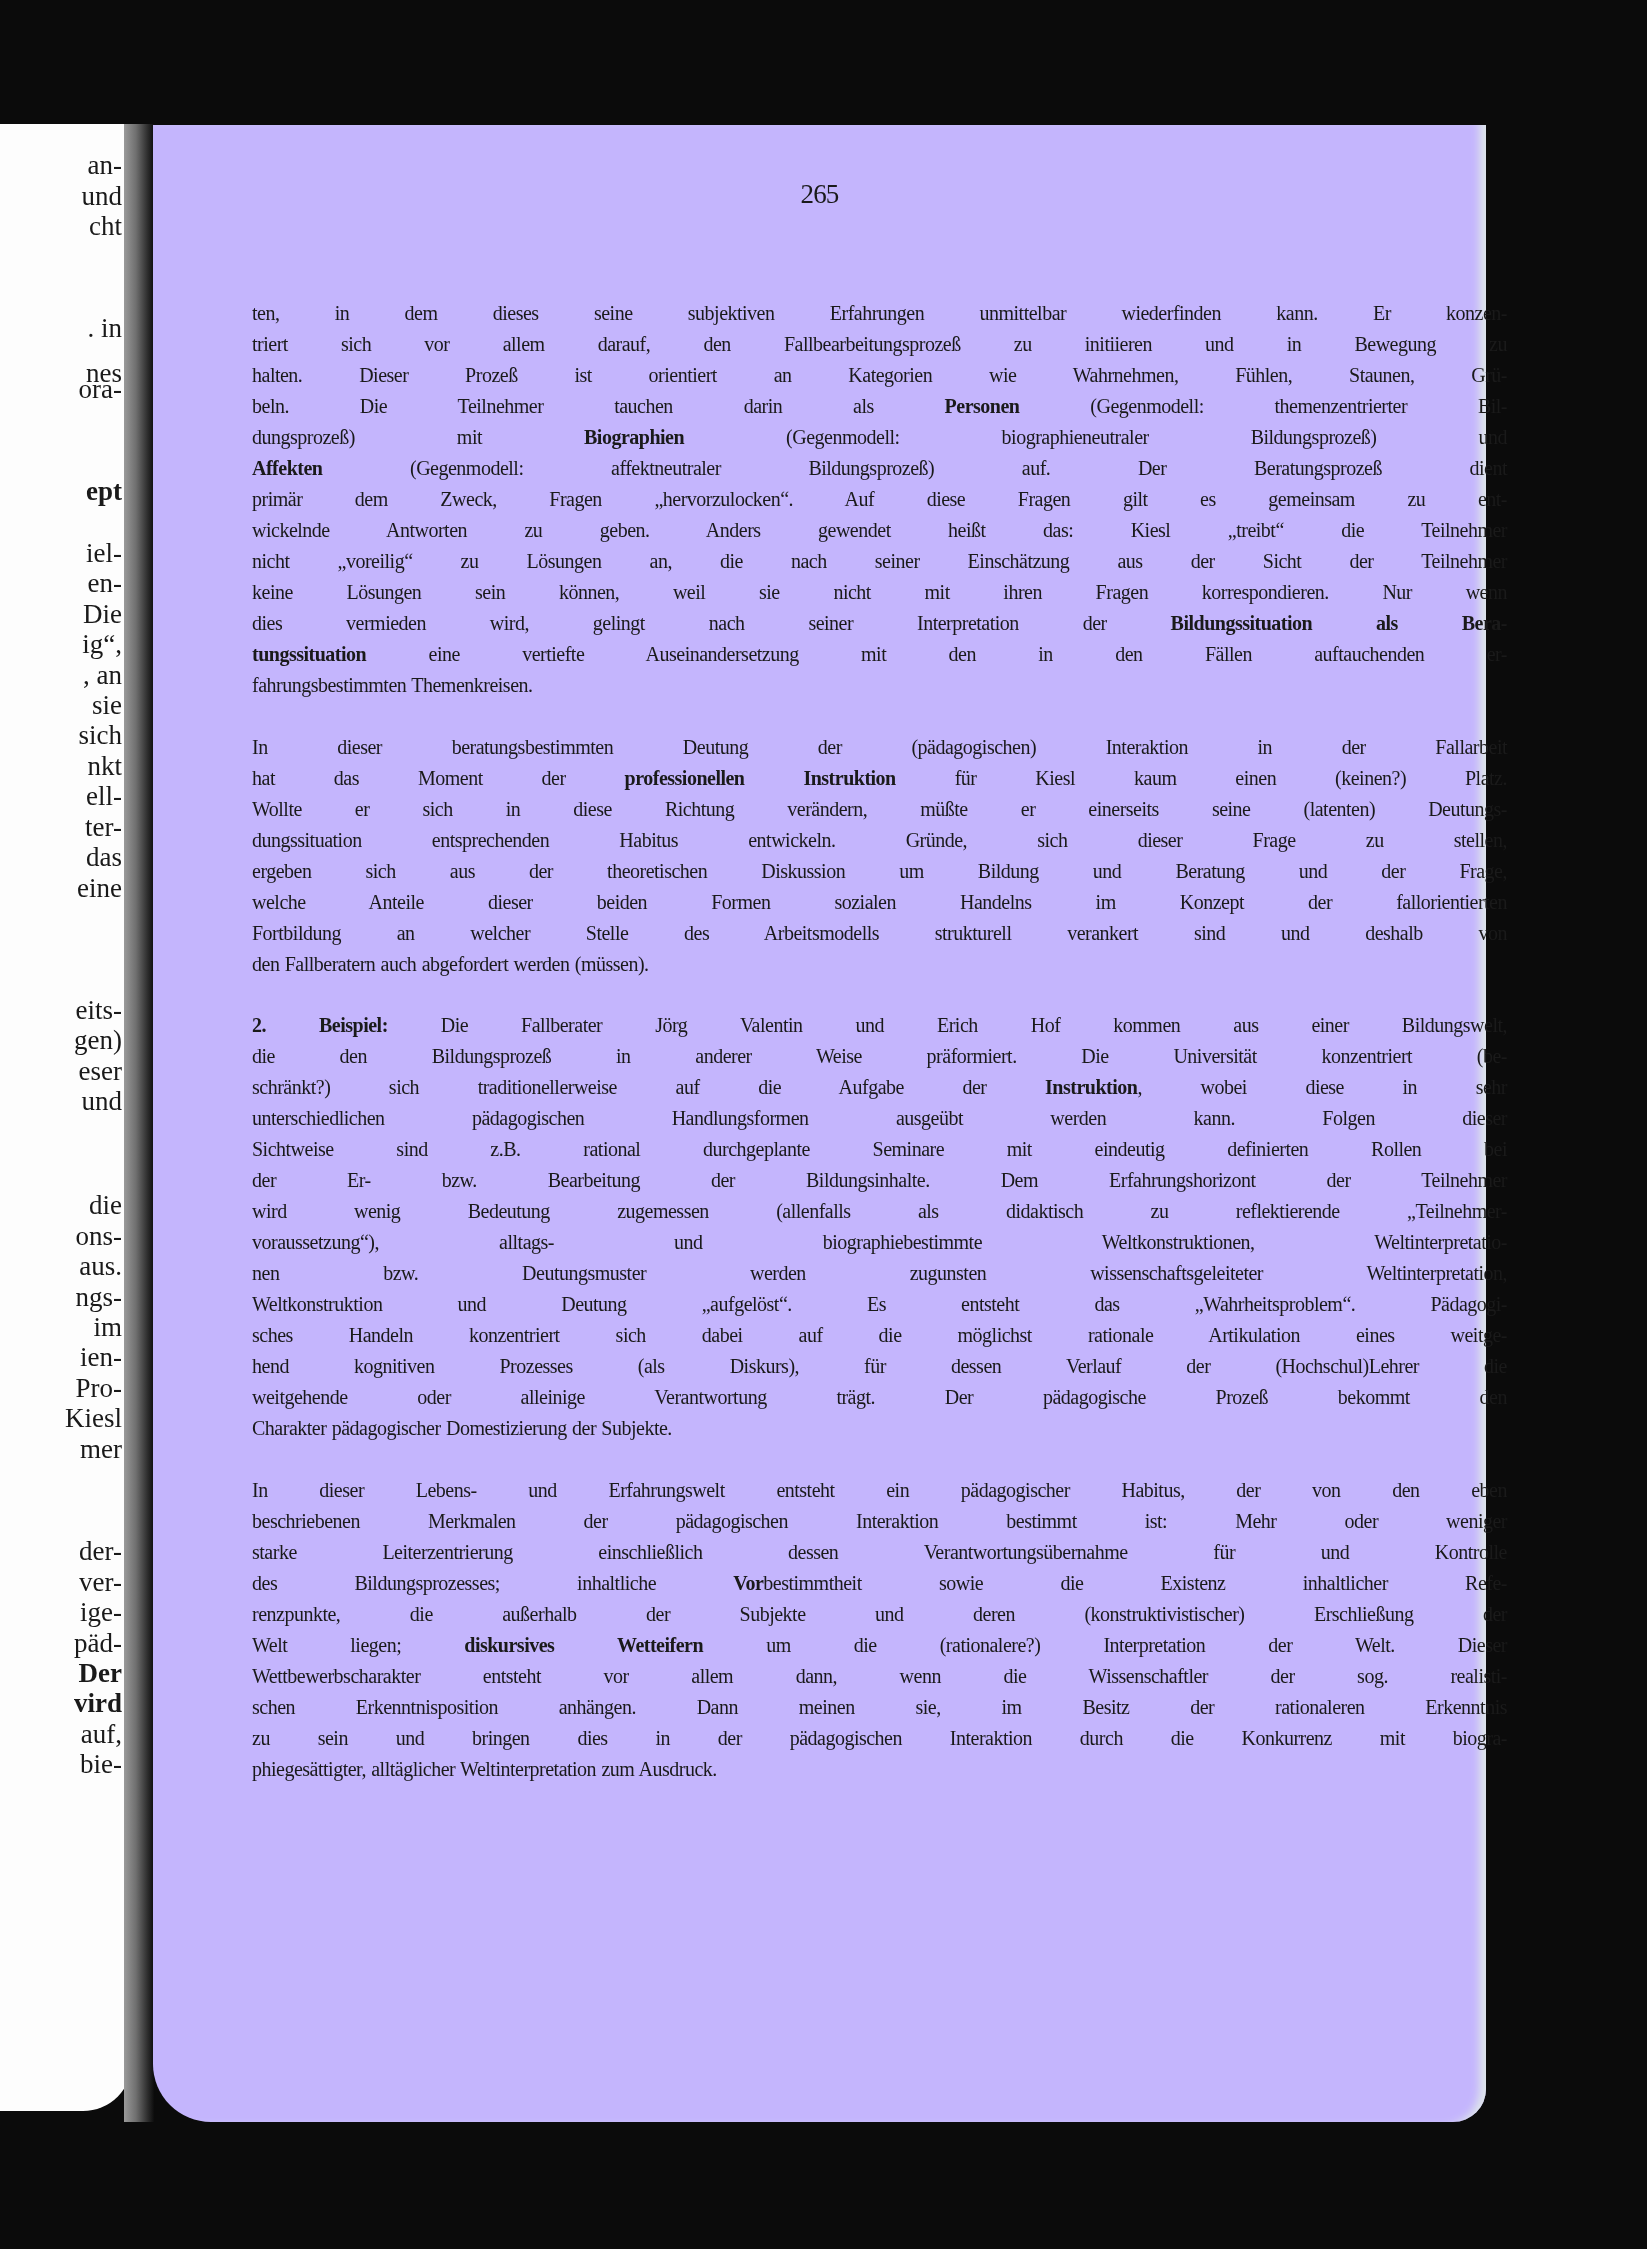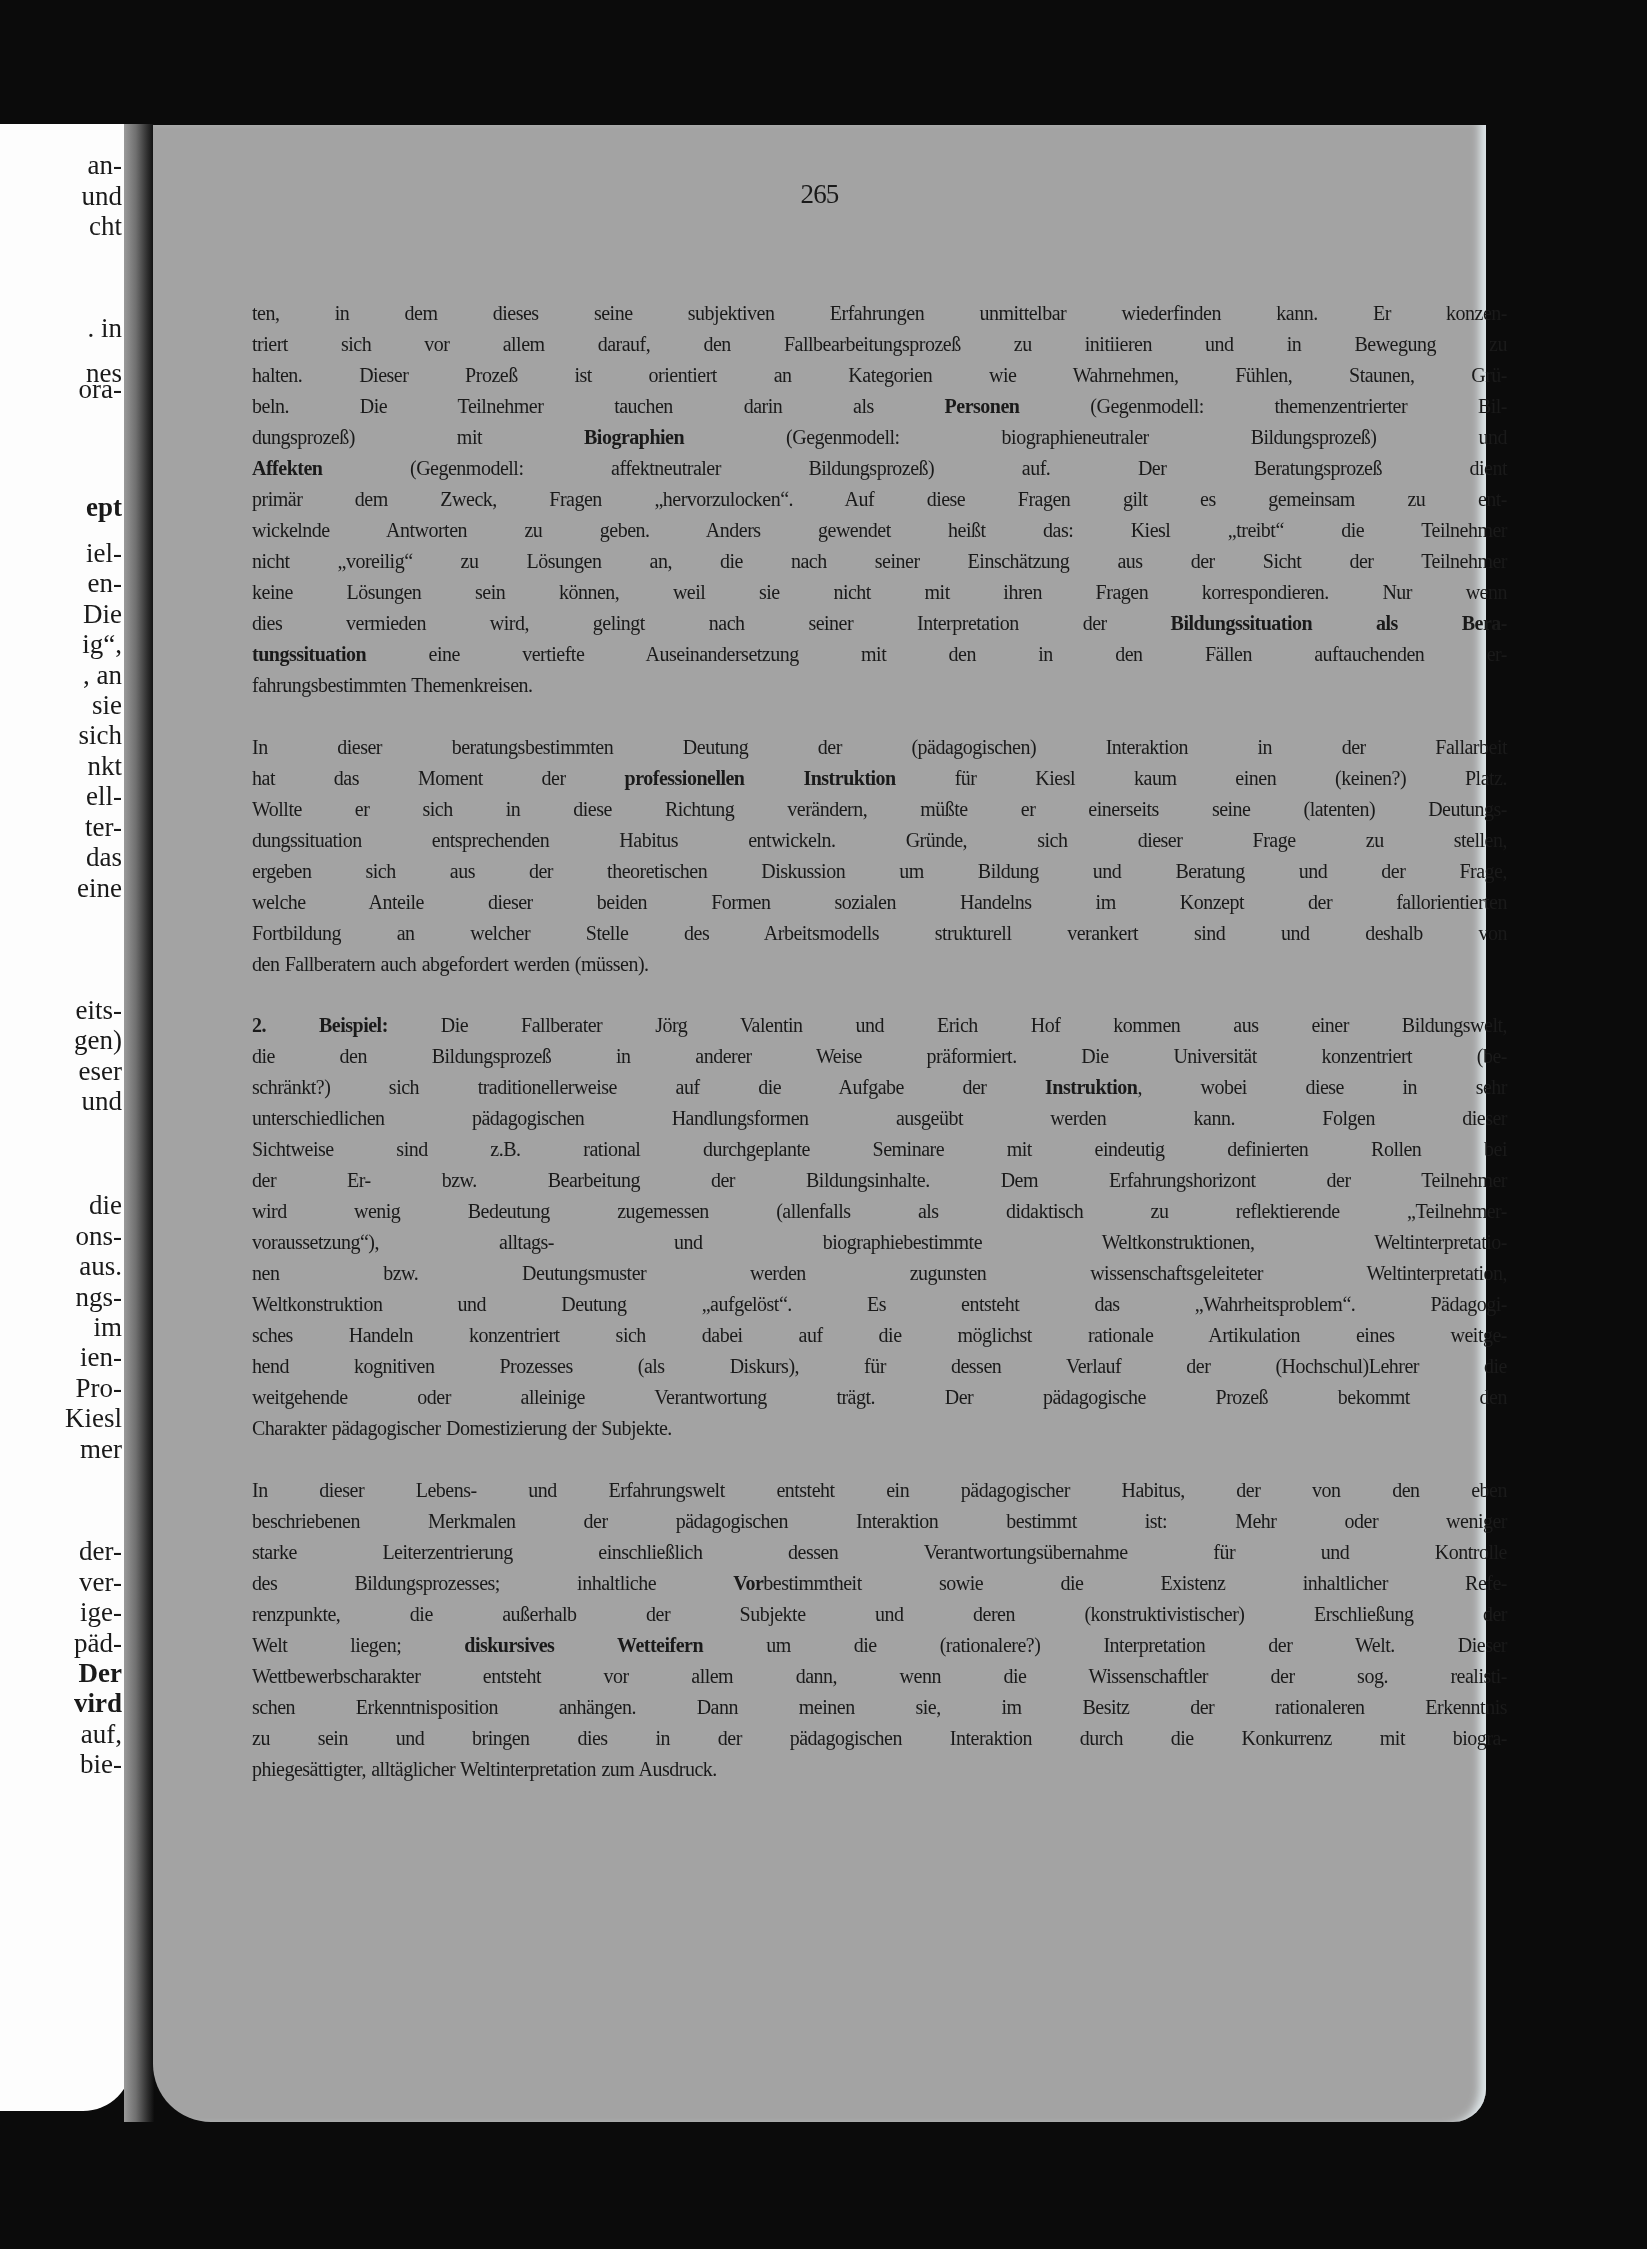"265" .right-page { background: #a3a3a3 -> #c4b5fd }
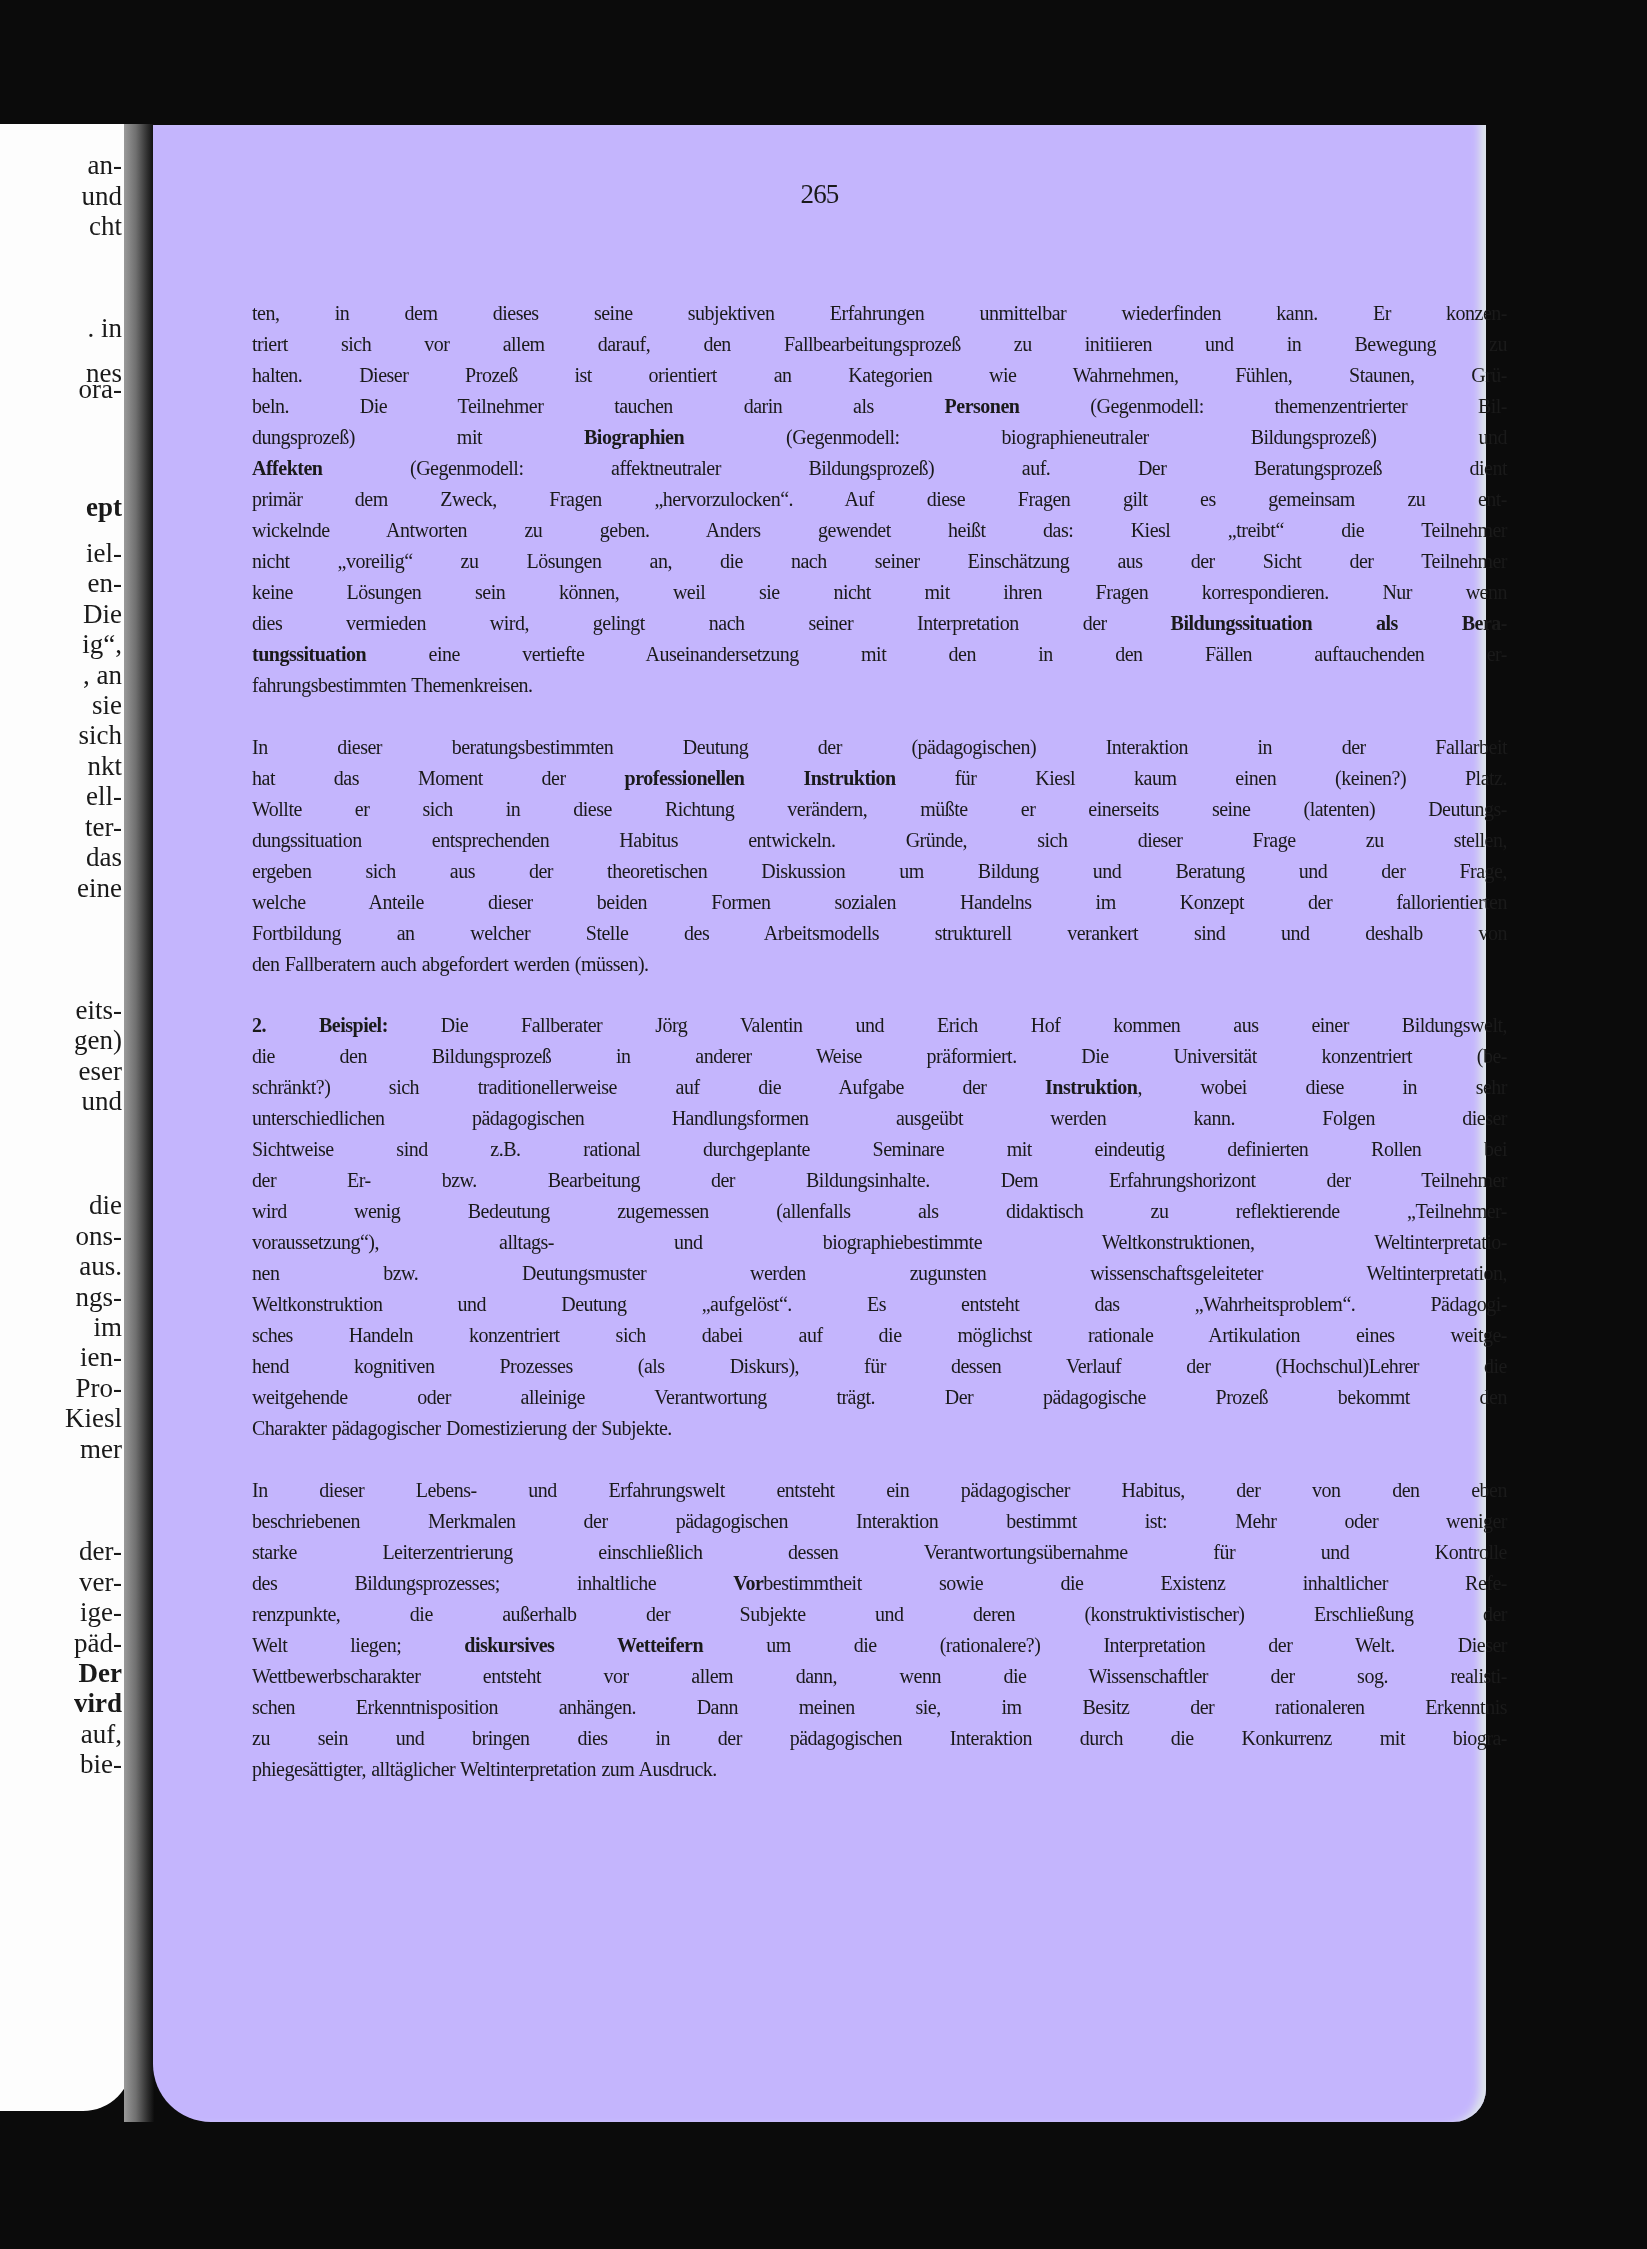"ept" div.left-frag { margin-top: 16px -> none }
